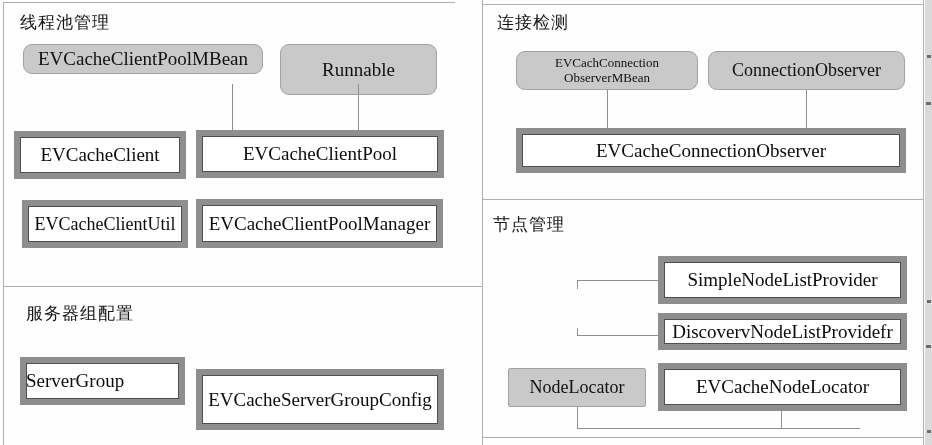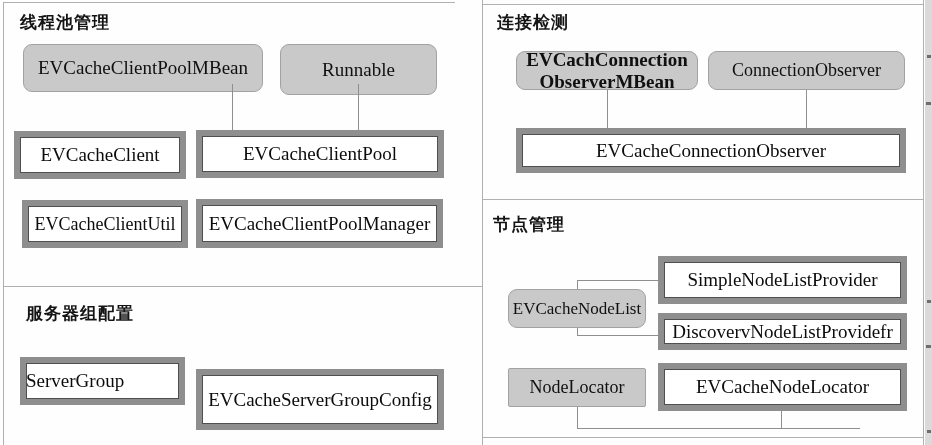"线程池管理" .ptitle { font-weight: bold -> normal }
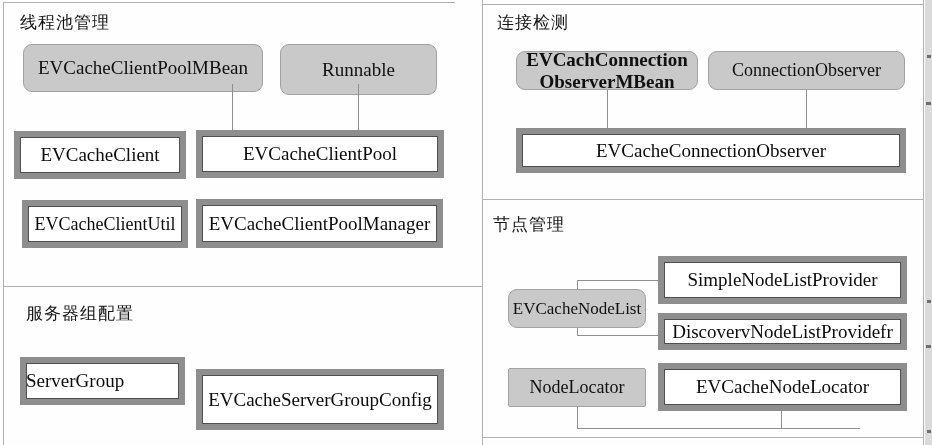"EVCacheClientPoolMBean" div.gbox { height: 48px -> 30px }
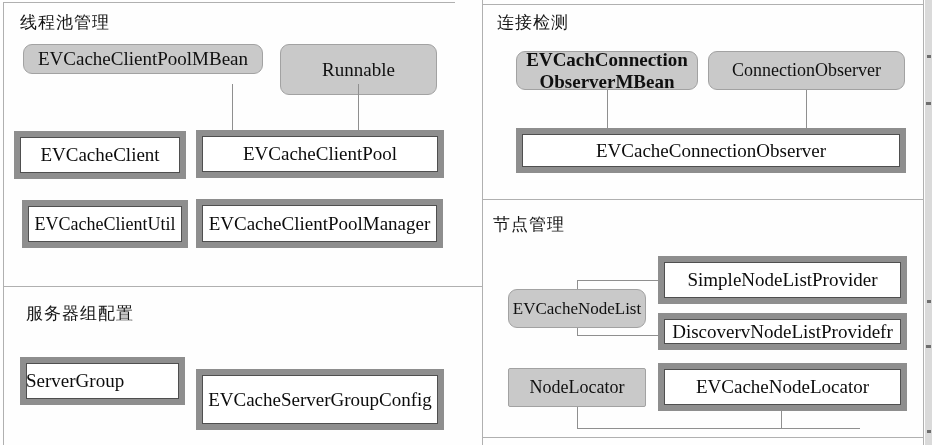"EVCachConnection" .gbox.two-line { font-size: 19px -> 13px; font-weight: bold -> none }
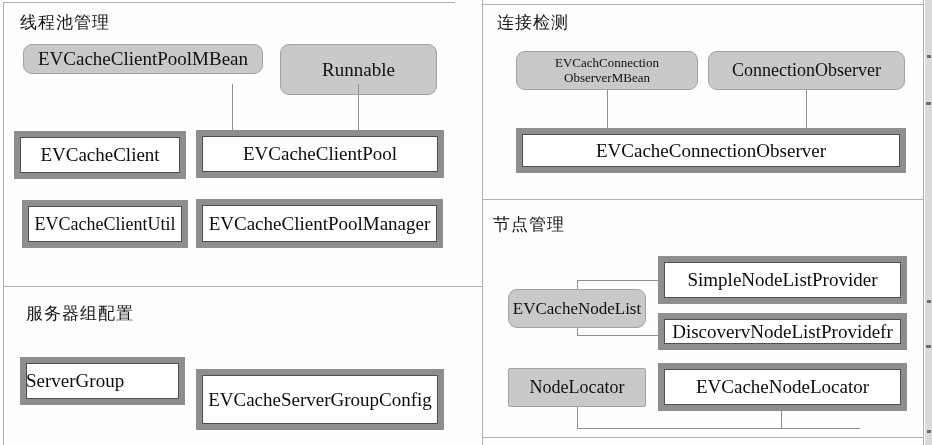"EVCacheNodeList" div.gbox { html: <div> <span>EVCacheNodeList</span> </div> -> none }
